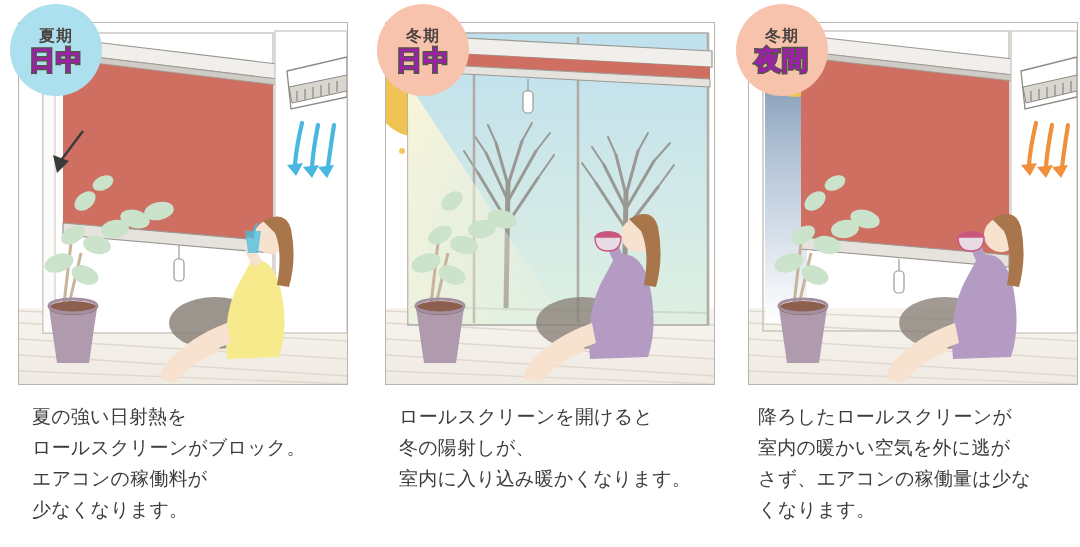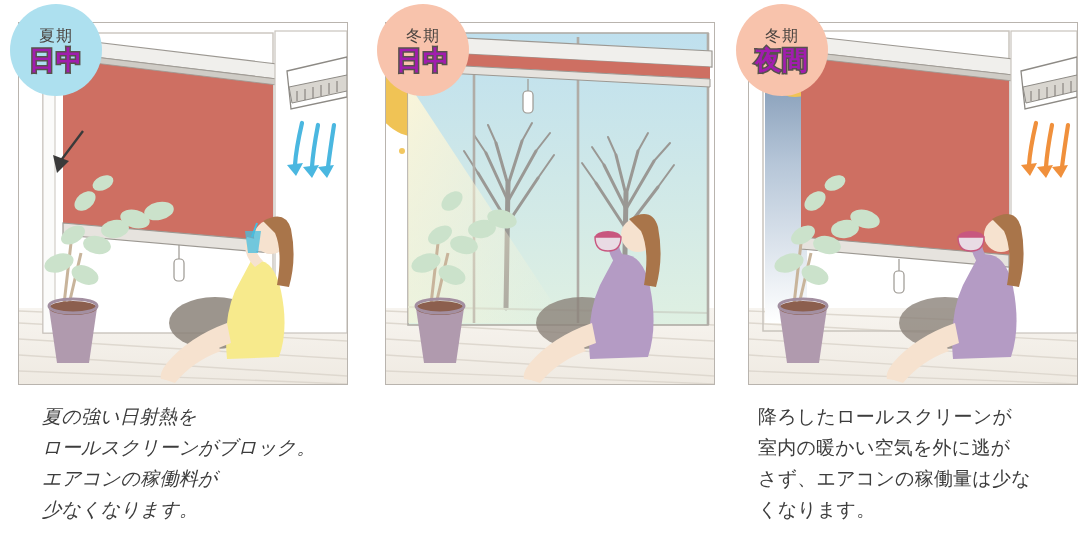"夏期" .badge .season { font-weight: 400 -> 700 }
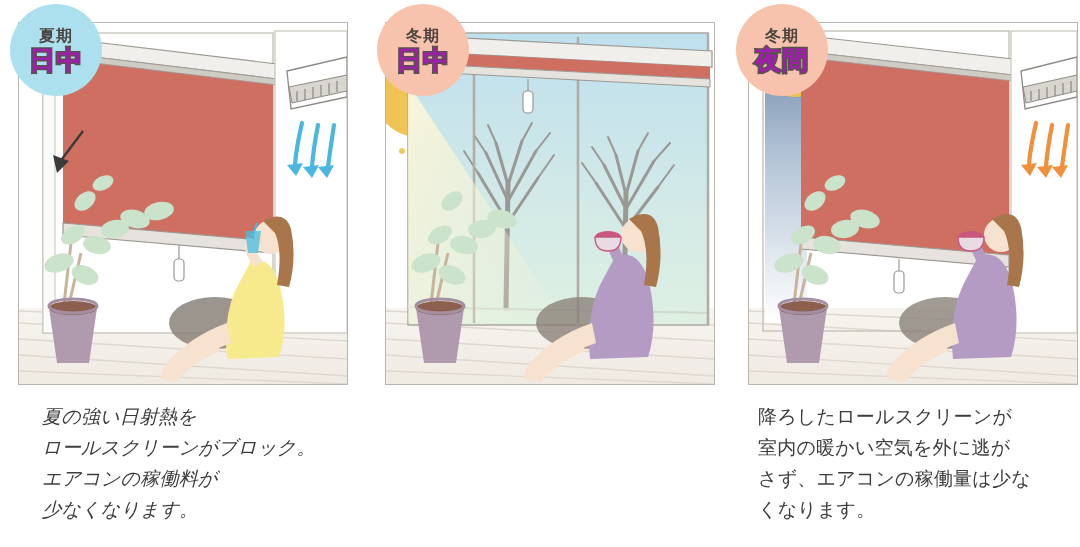"夏の強い日射熱を" div.caption { font-style: italic -> none; left: 24px -> 14px }
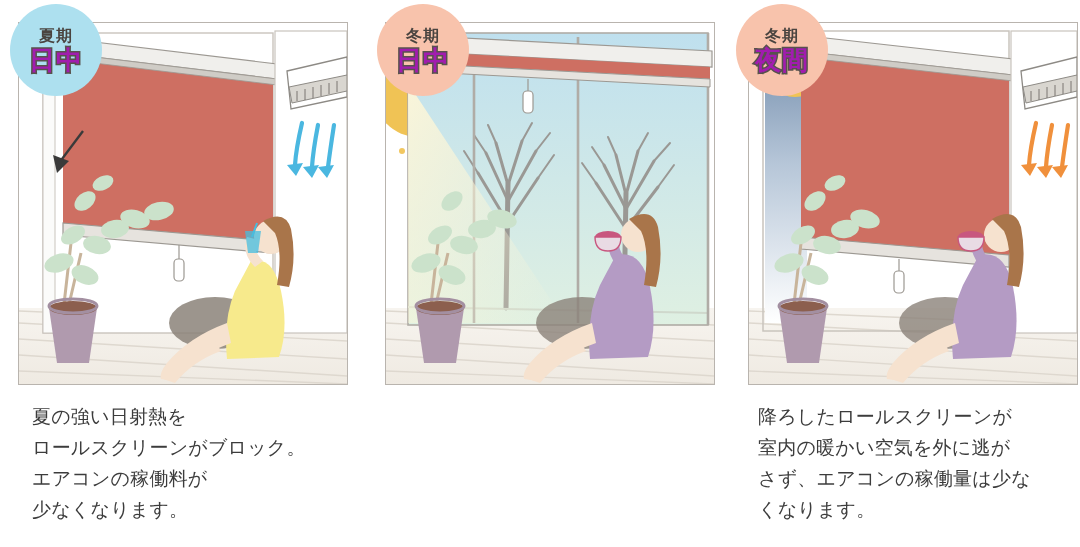"ロールスクリーンを開けると" div.caption { html: none -> <div>ロールスクリーンを開けると 冬の陽射しが、 室内に入り込み暖かくなります。</div> }
